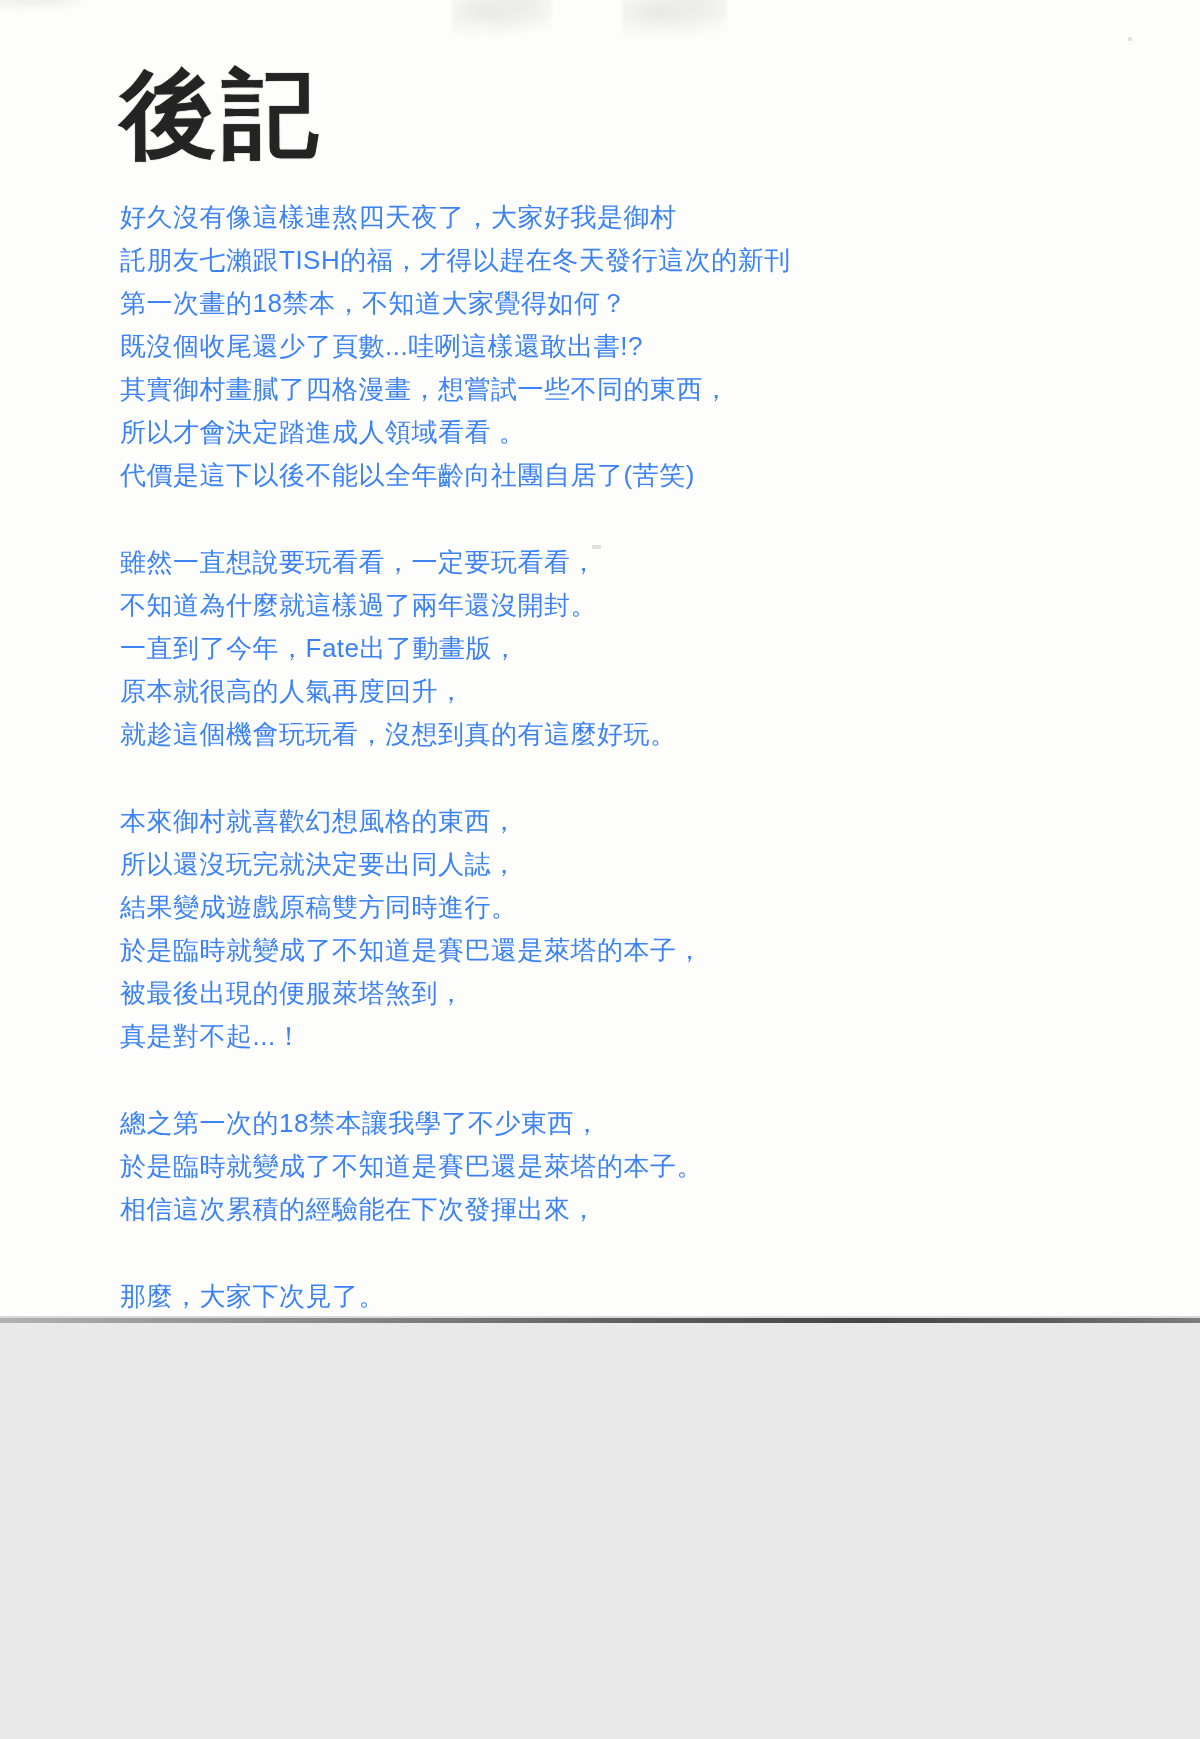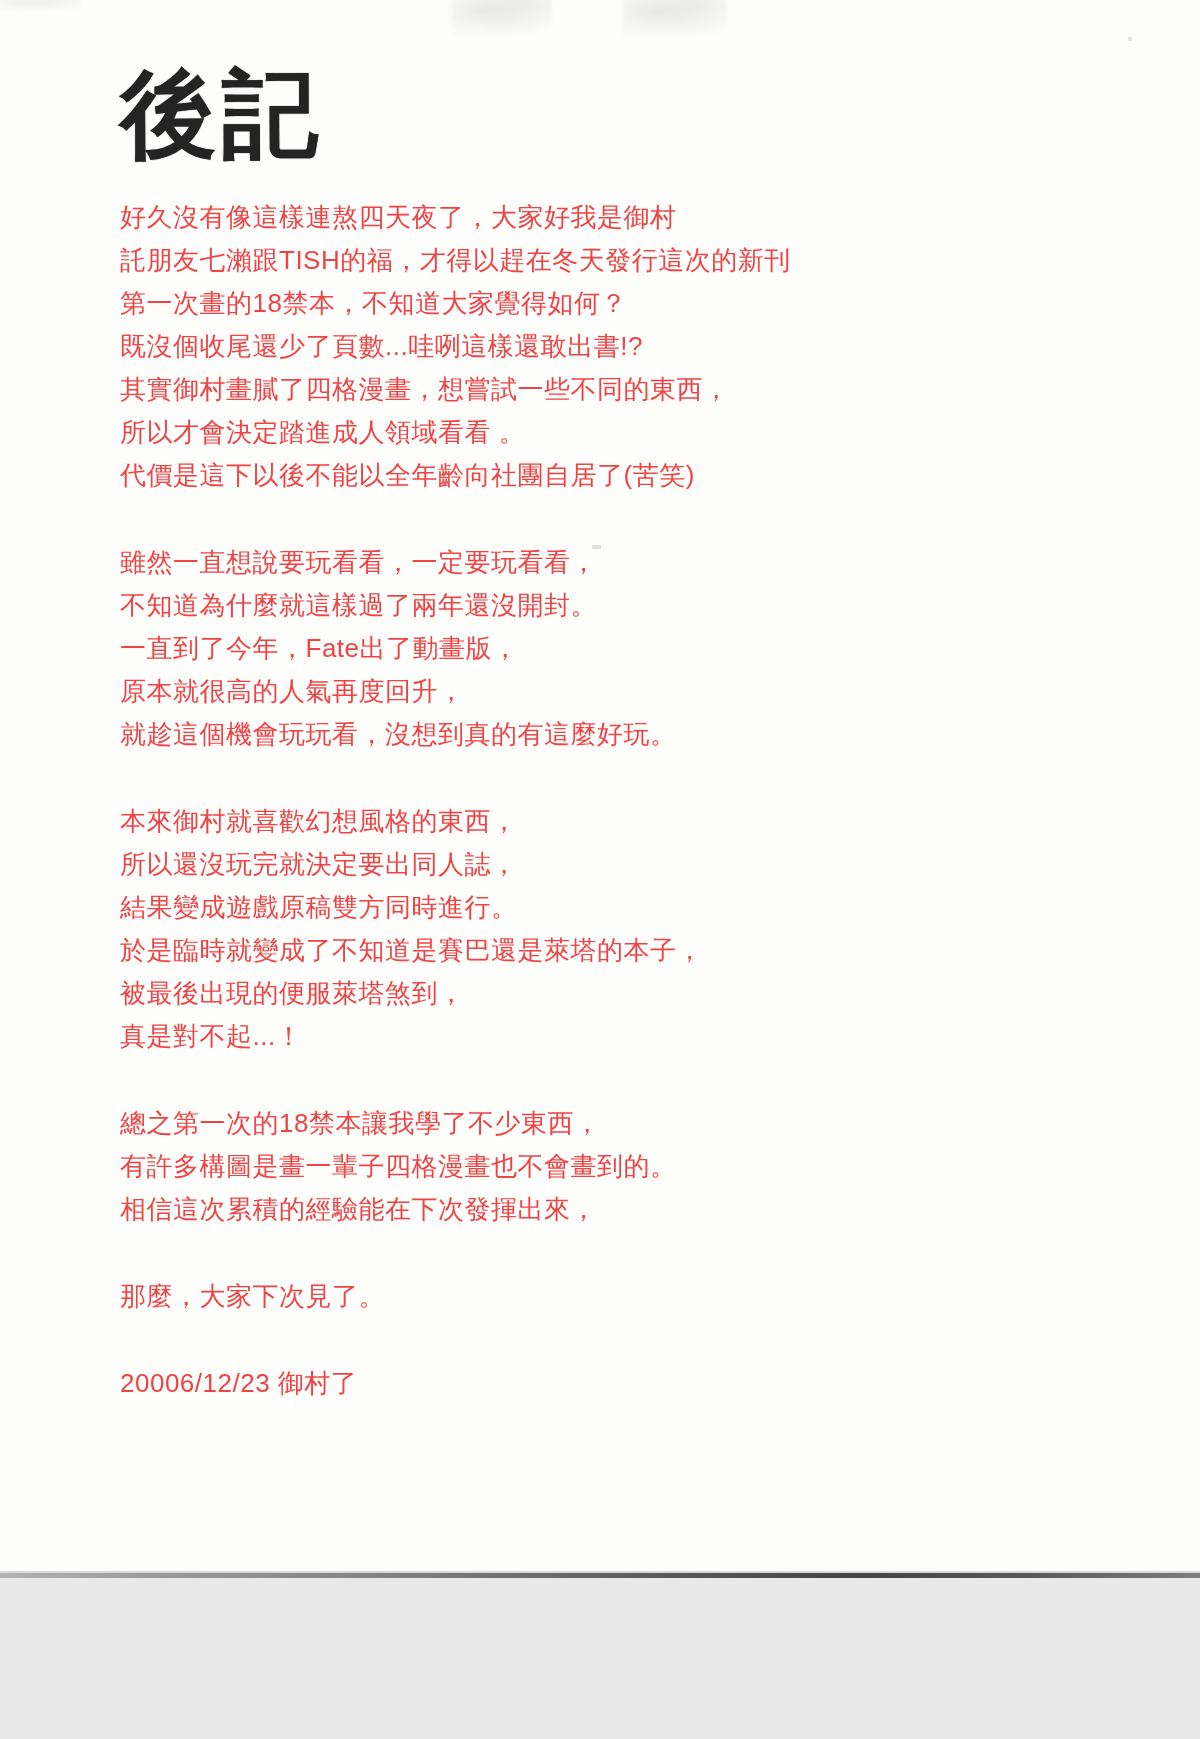"後記" .page { height: 1578px -> 1323px }
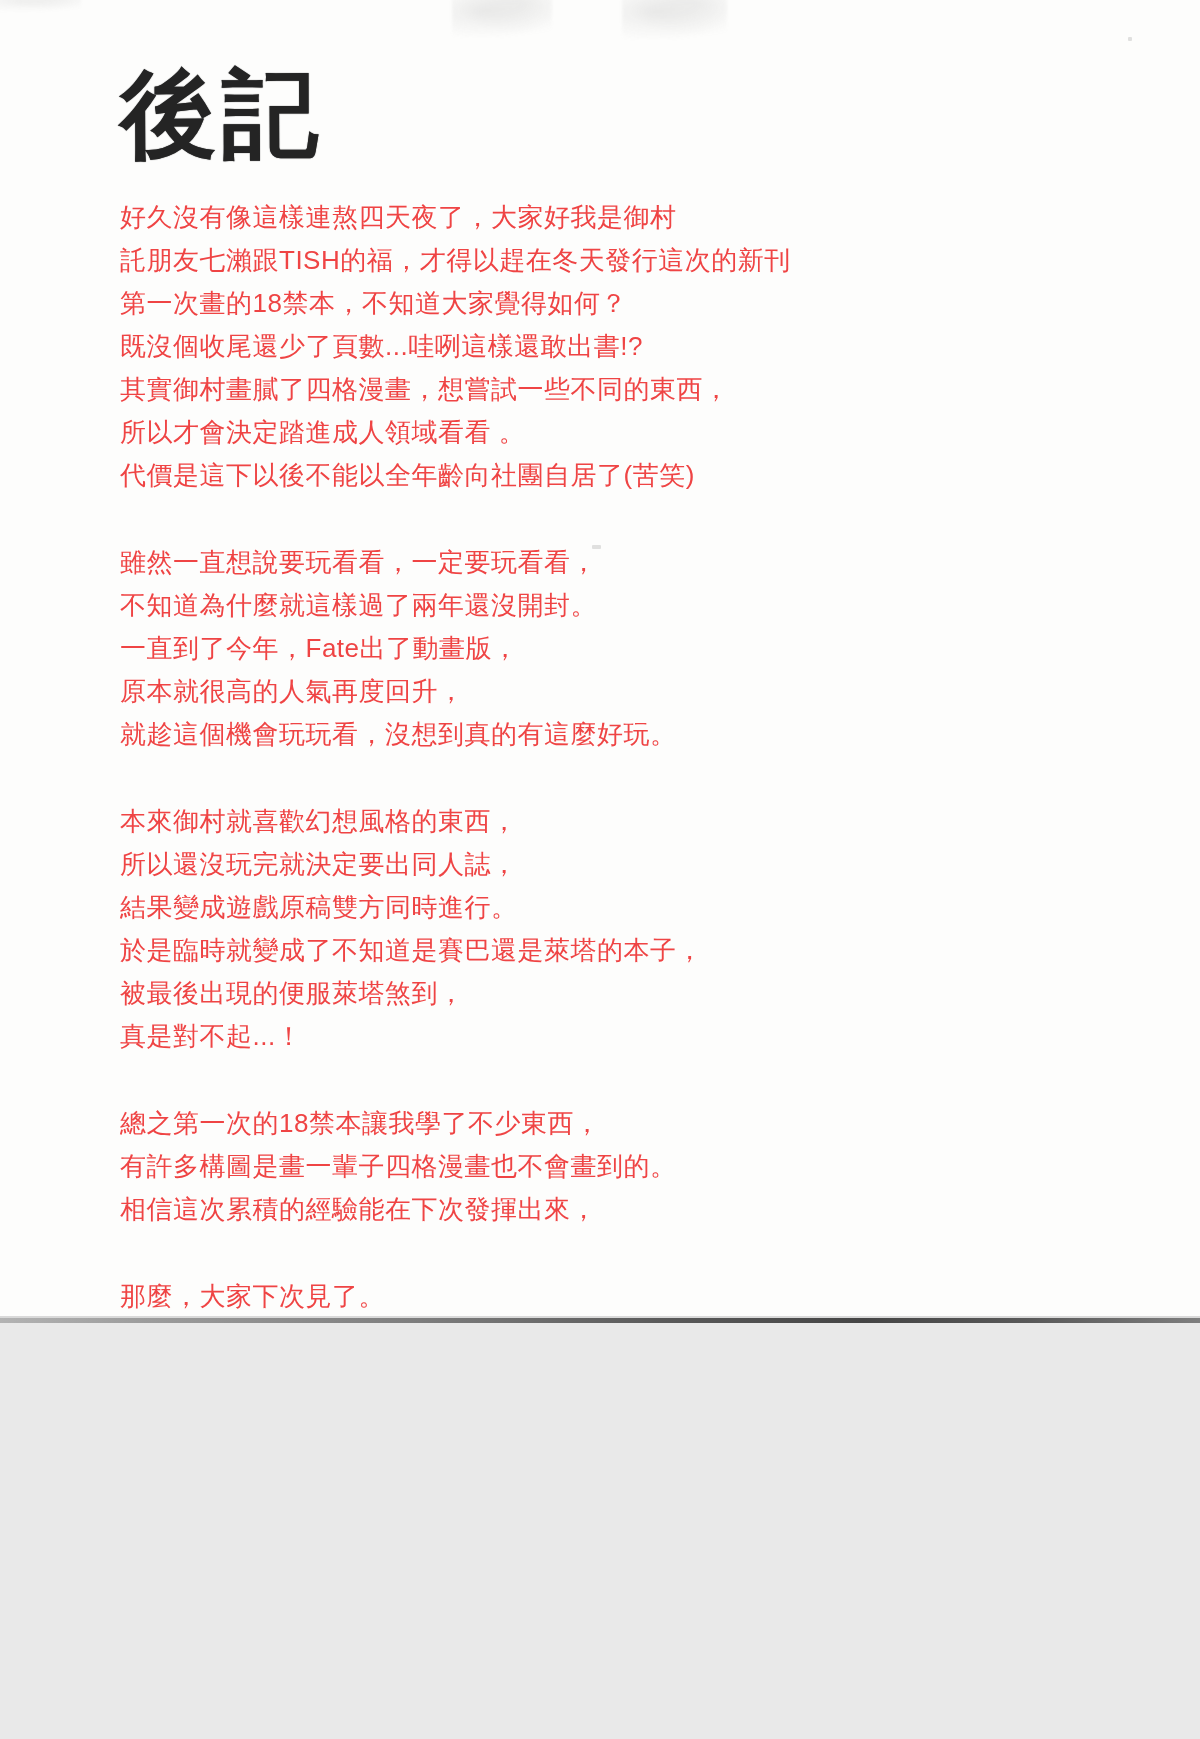"好久沒有像這樣連熬四天夜了，大家好我是御村" .line { color: #ef4444 -> #3b82f6 }
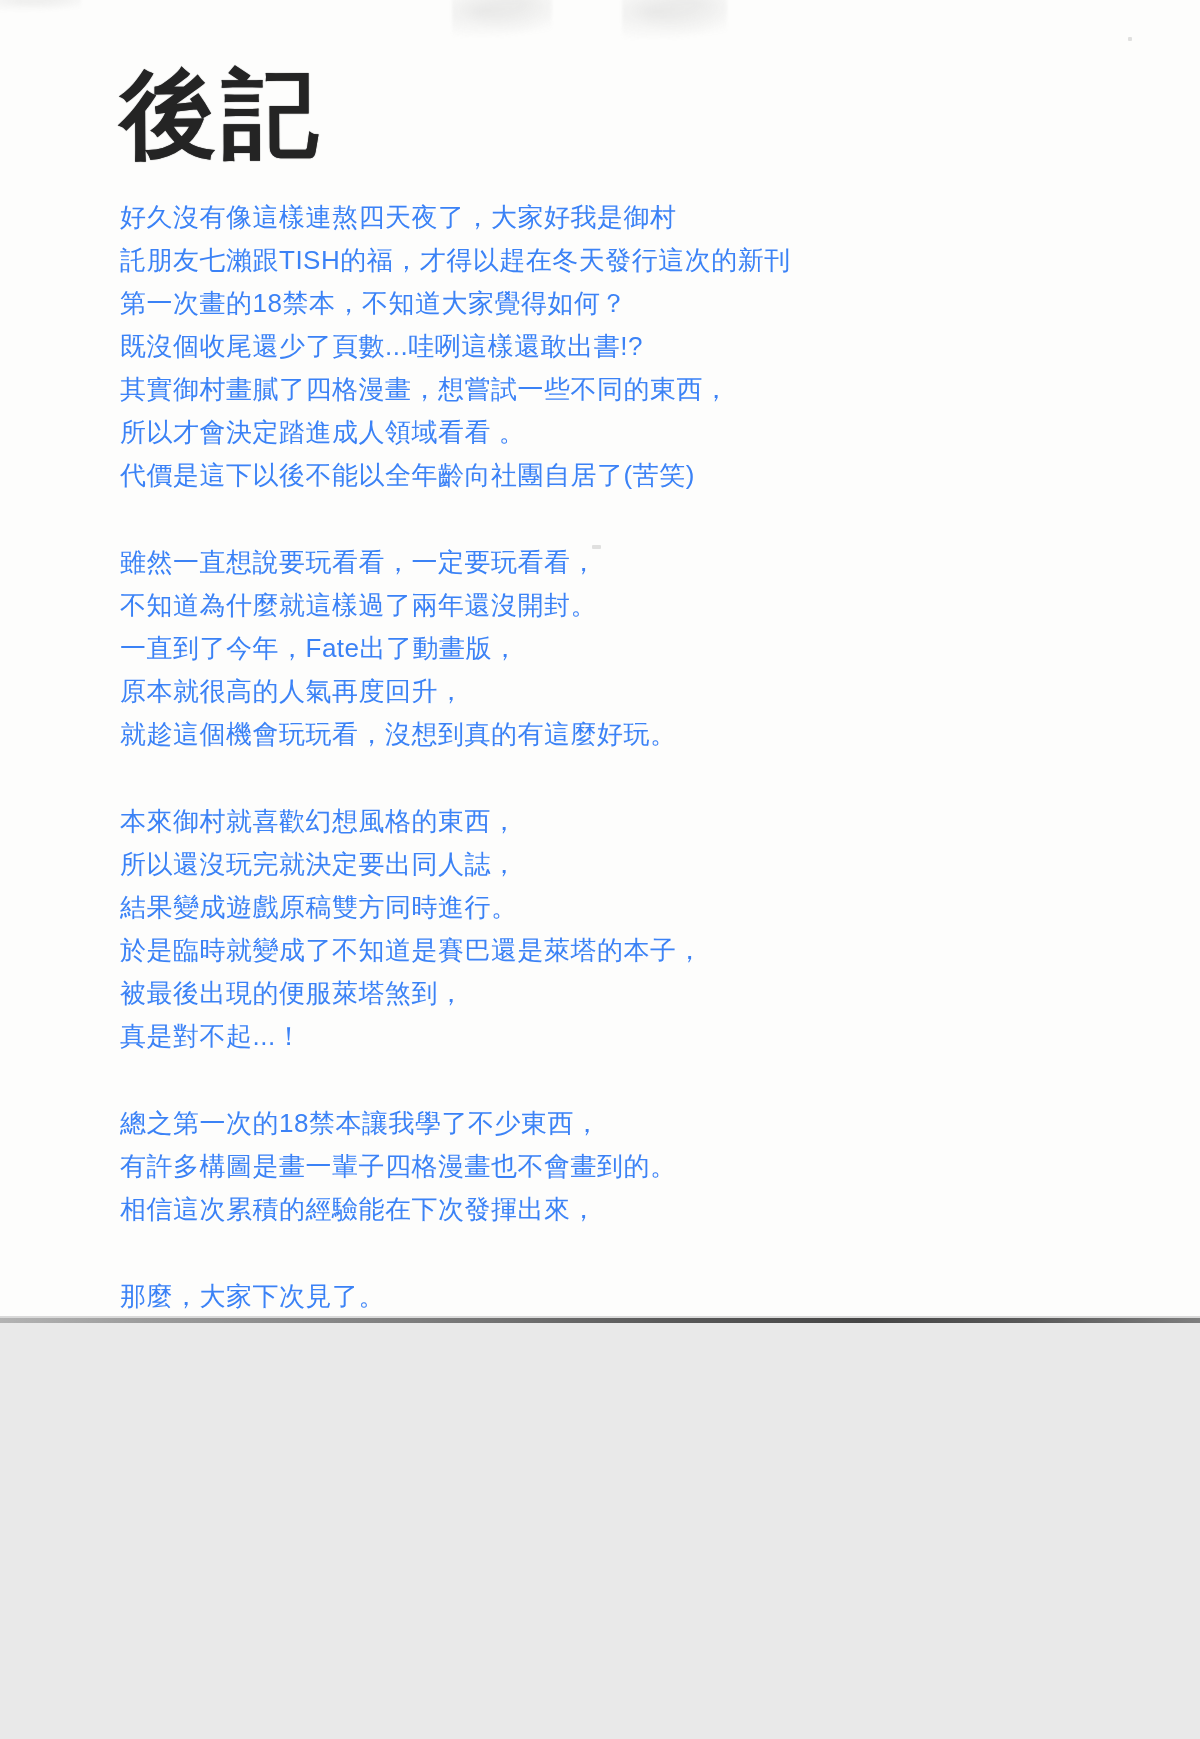"有許多構圖是畫一輩子四格漫畫也不會畫到的。" p.line { text: 有許多構圖是畫一輩子四格漫畫也不會畫到的 -> 於是臨時就變成了不知道是賽巴還是萊塔的本子 }
